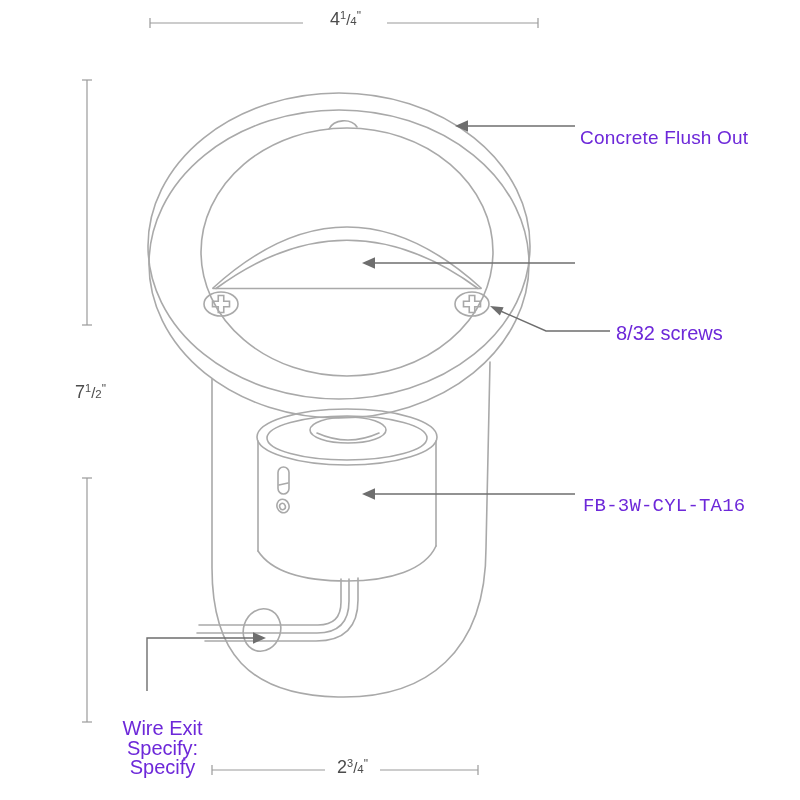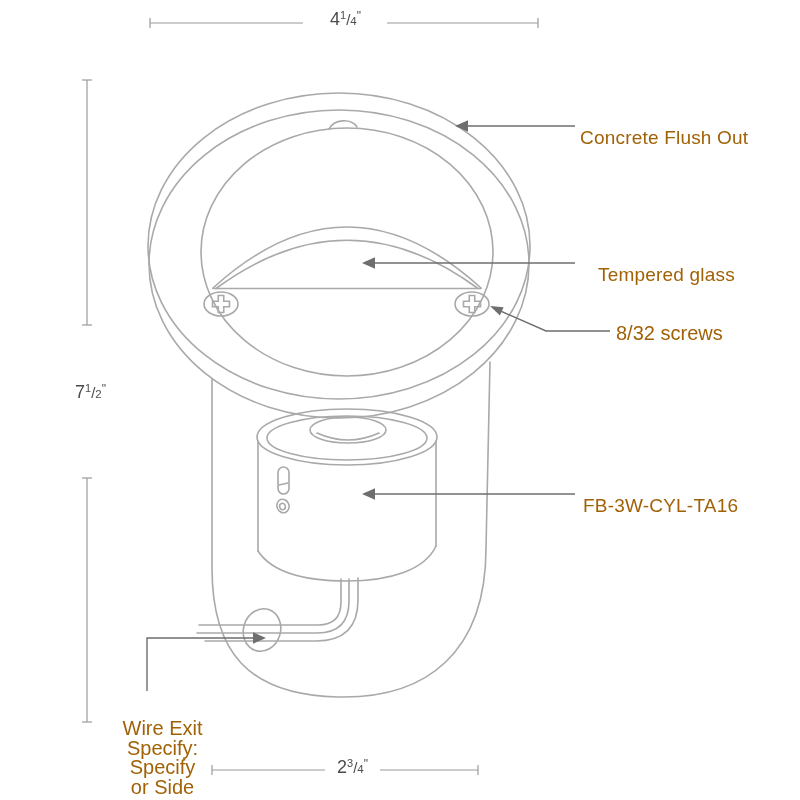"Concrete Flush Out" .label { color: #a16207 -> #6d28d9 }
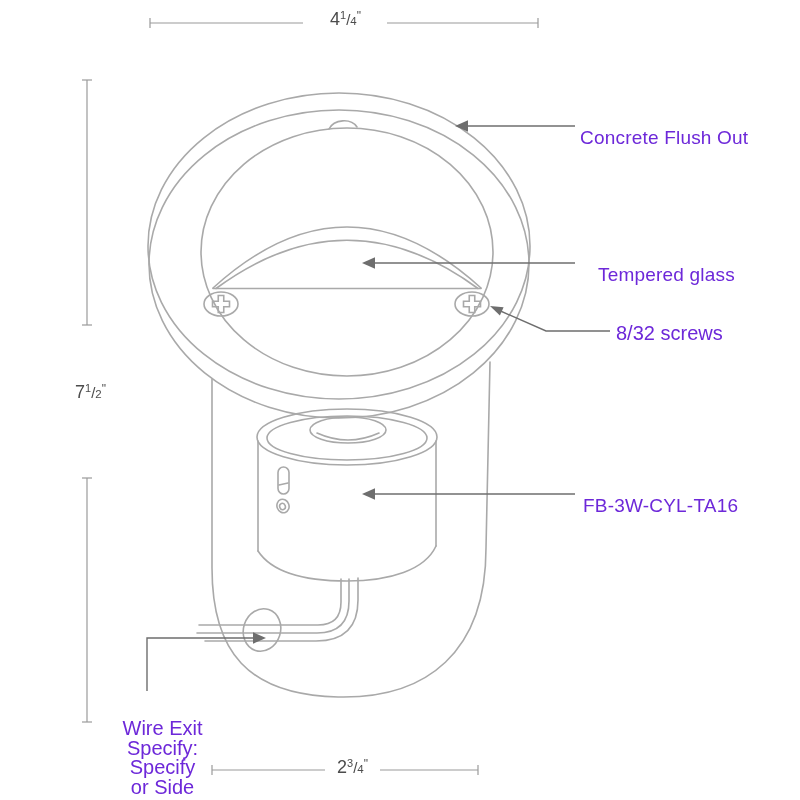"Tempered glass" div.label { html: <div>Tempered glass</div> -> none }
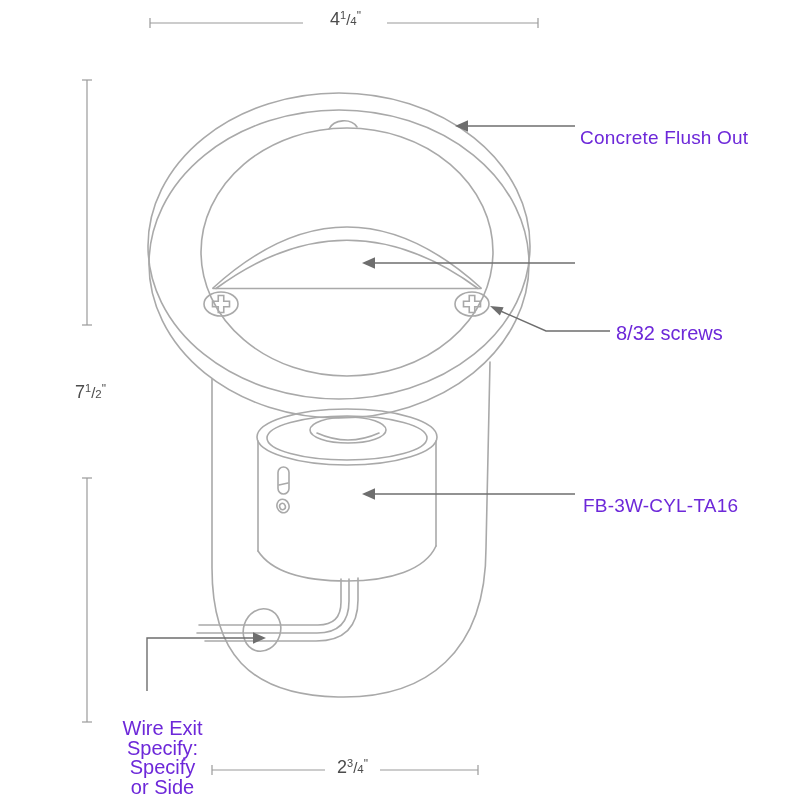"FB-3W-CYL-TA16" div.label { font-family: none -> Liberation Mono, monospace }
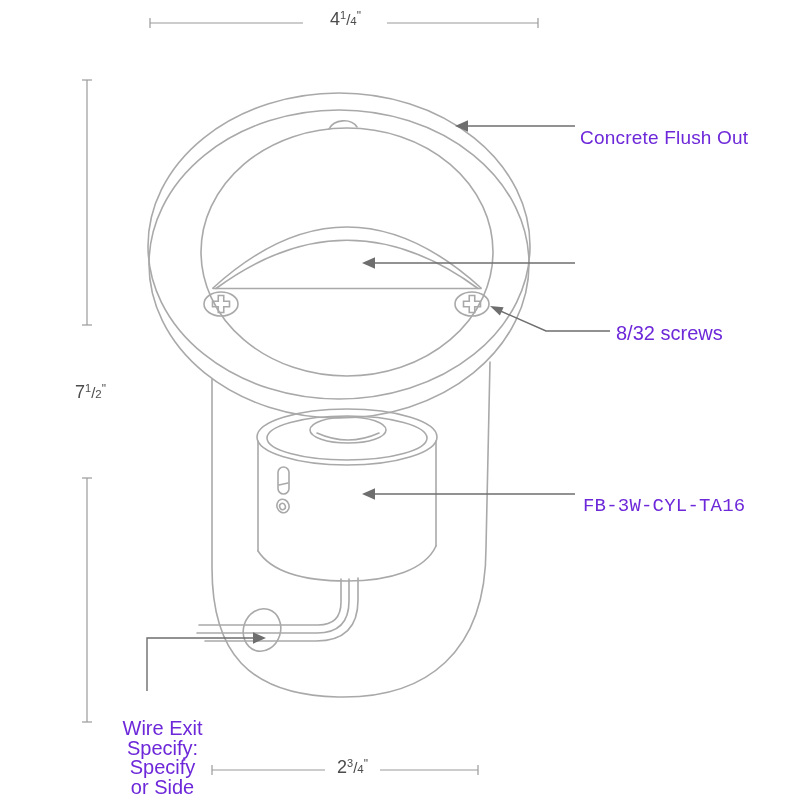"or Side" div { html: <div>or Side</div> -> none }
